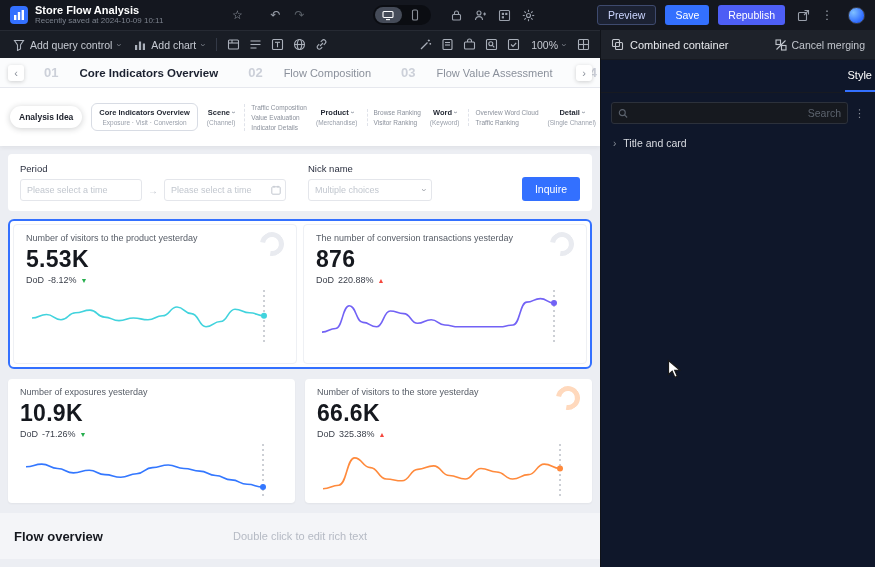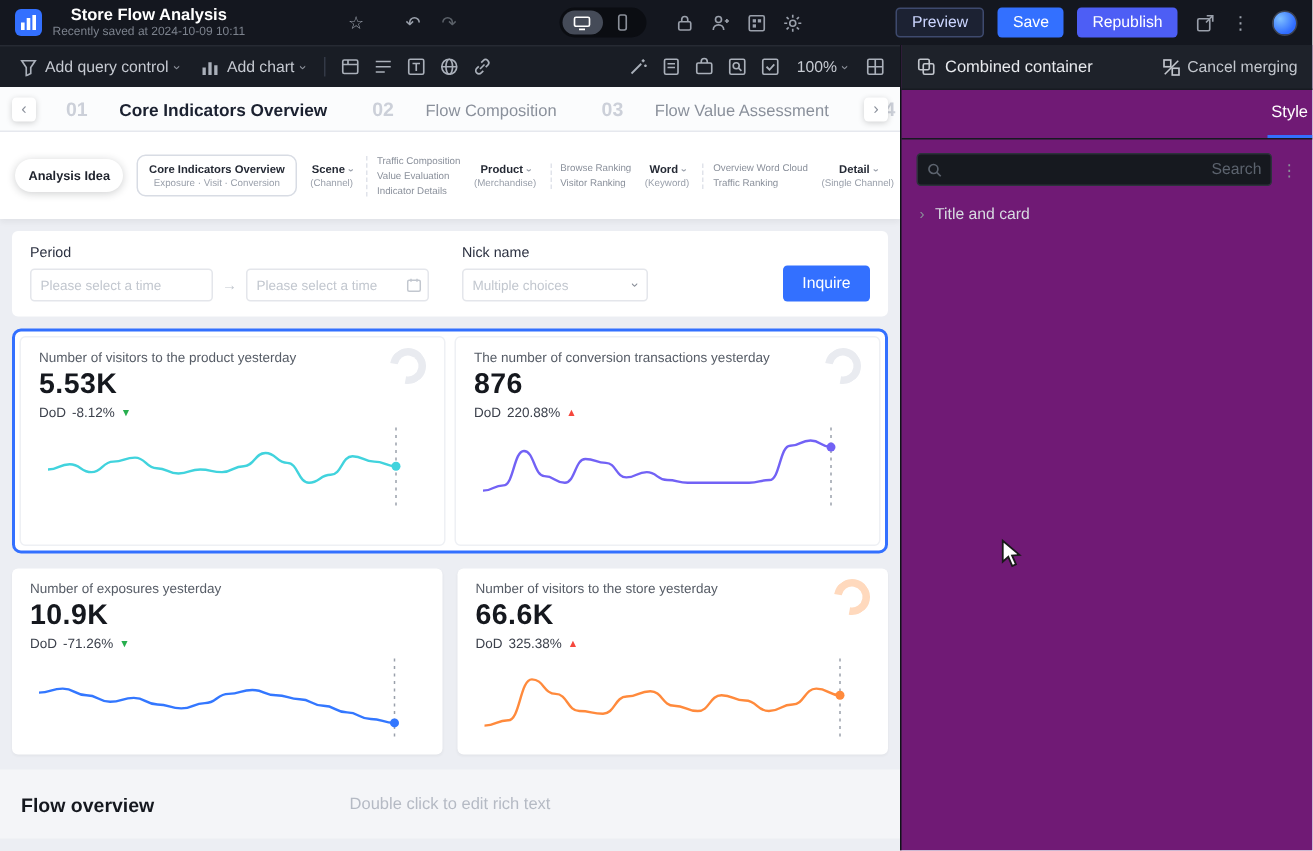"Store Flow Analysis" .title-block { text-align: center -> none }
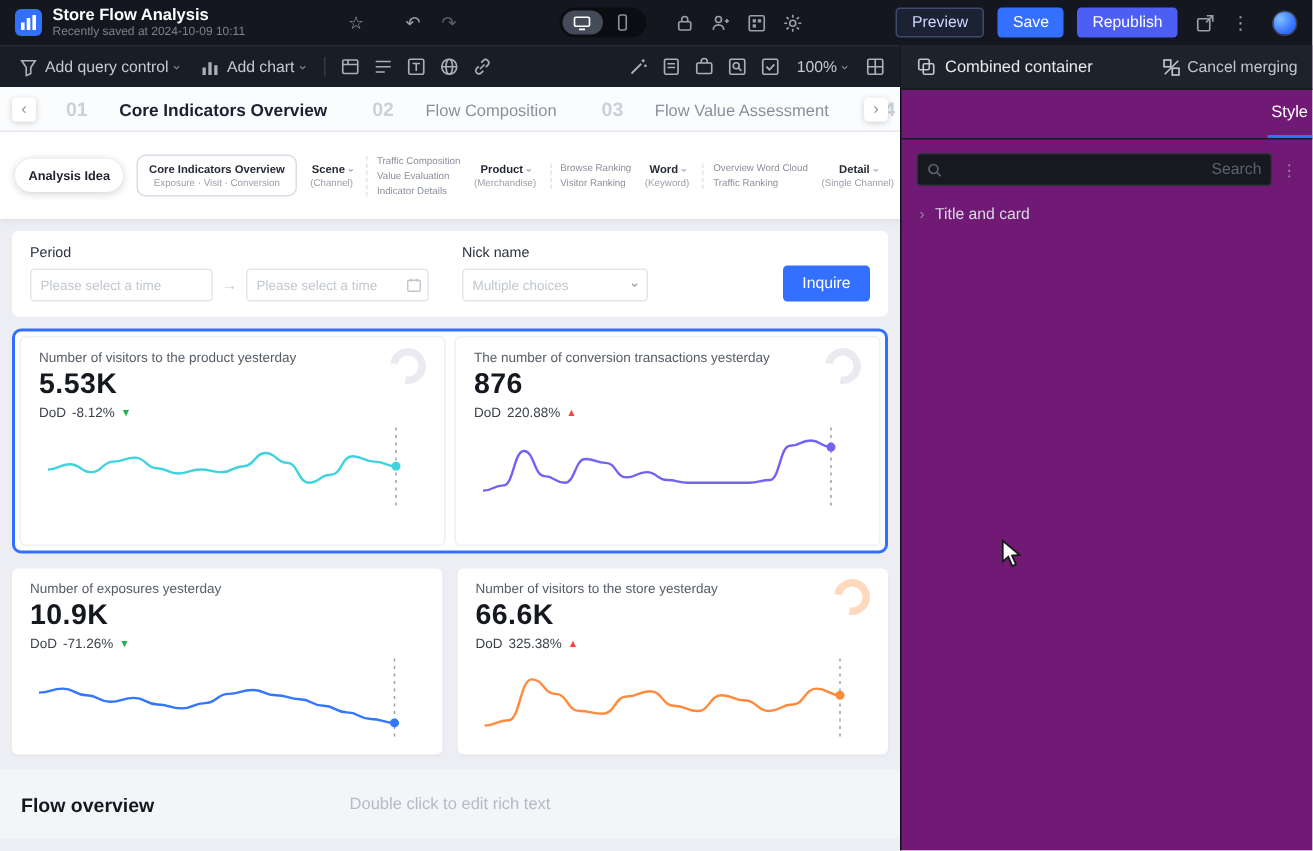"Combined container" .right-panel { background: #701a75 -> #0f172a }
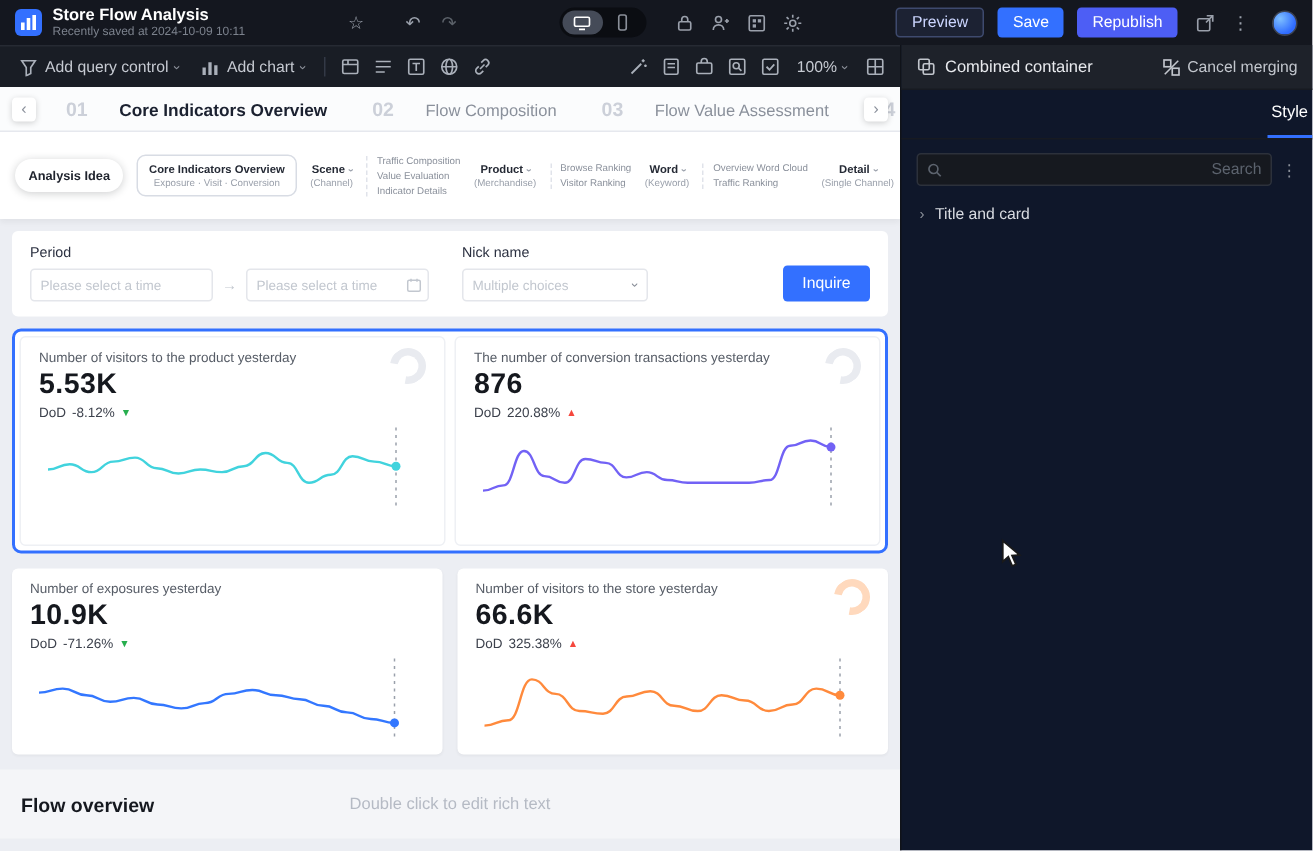"5.53K" .kpi-value { font-size: 19px -> 23px }
